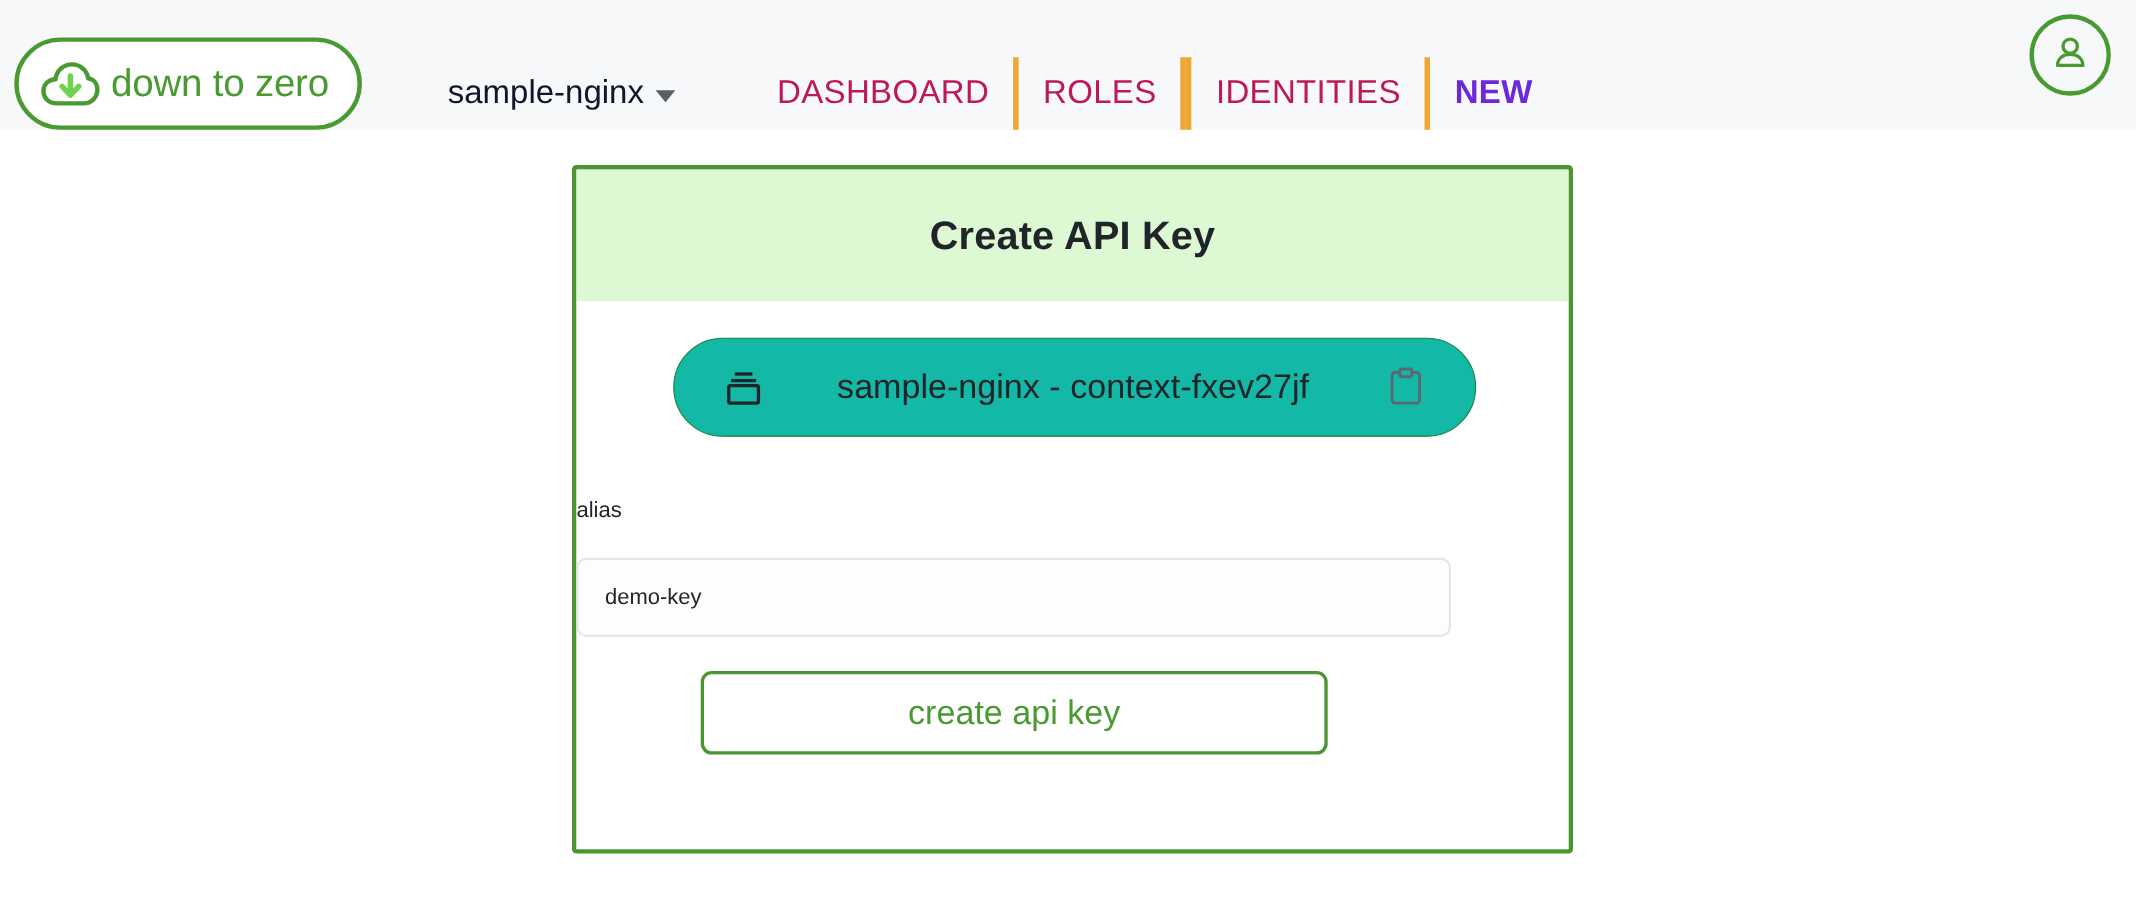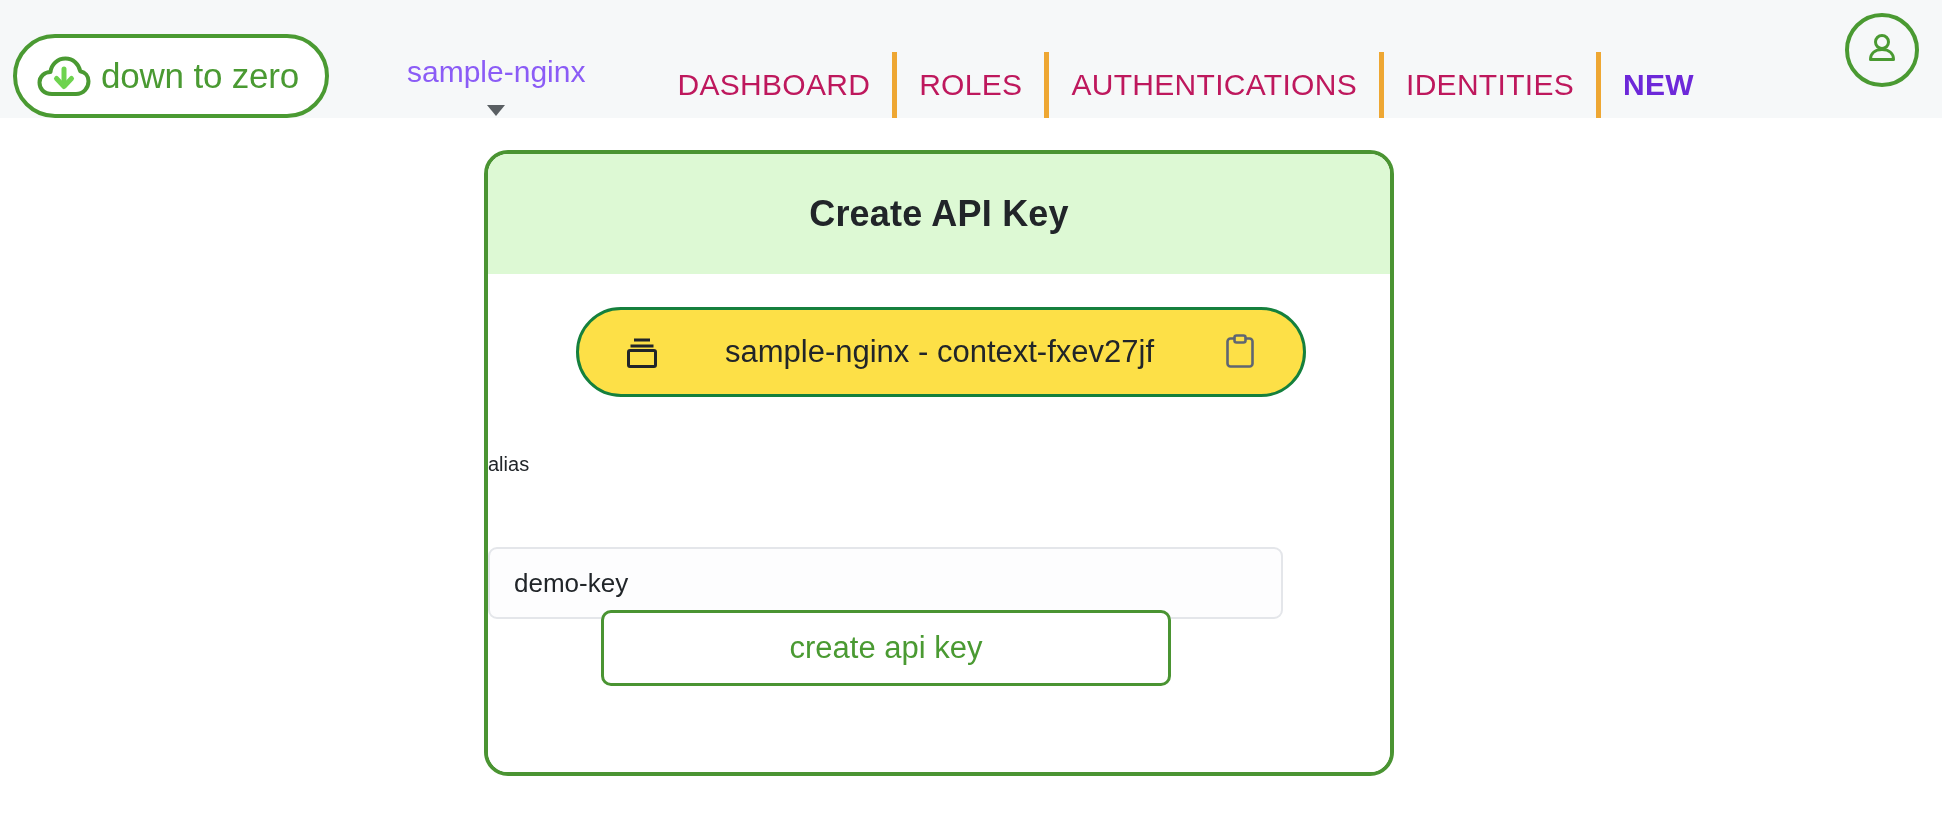"sample-nginx" .project-select { color: #8b5cf6 -> #0f172a; flex-direction: column -> none }
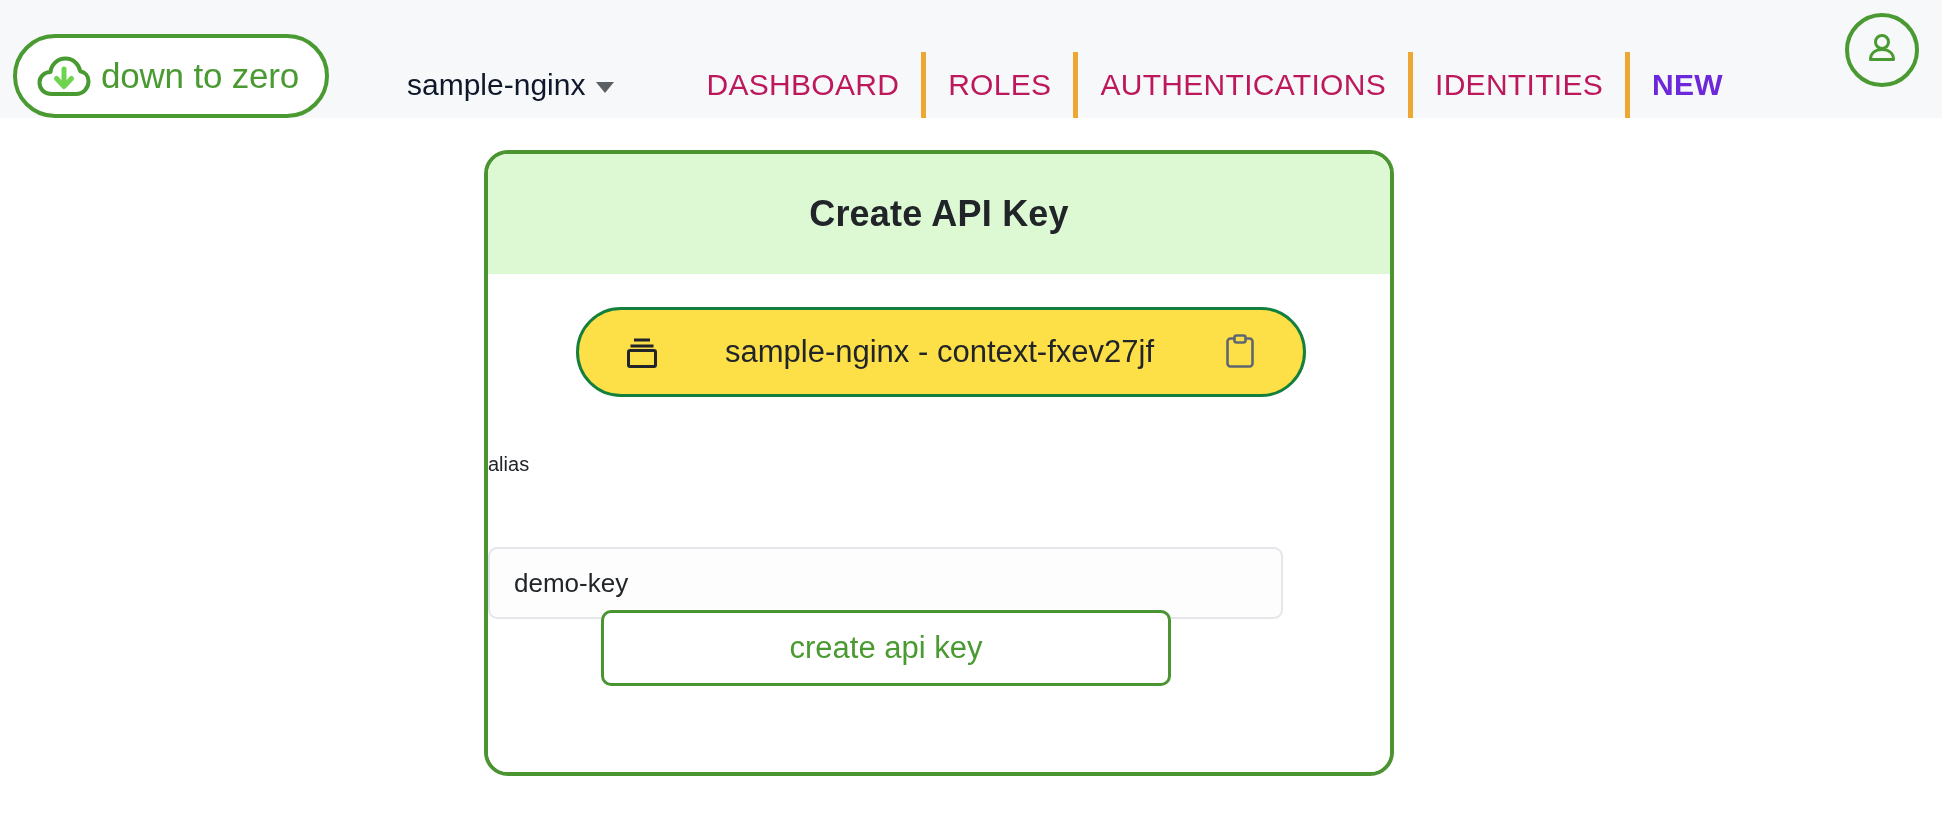"AUTHENTICATIONS" span.nav-link { html: <span>AUTHENTICATIONS</span> -> none }
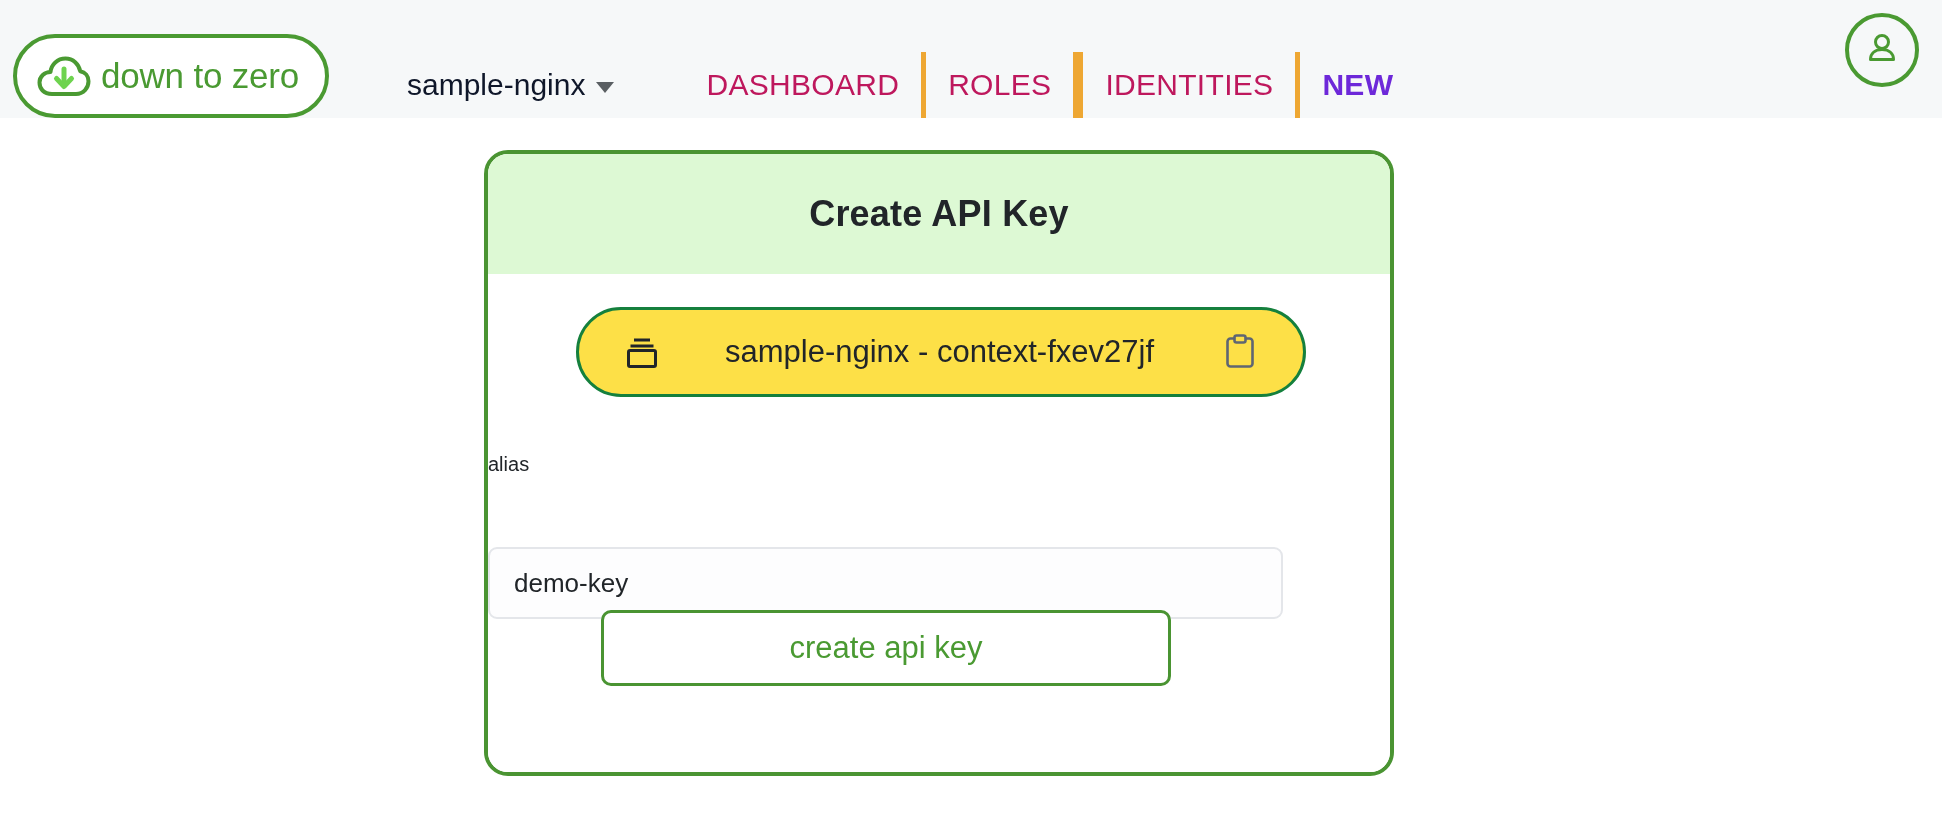"Create API Key" .card { border-radius: 24px -> 4px; left: 484px -> 520px }
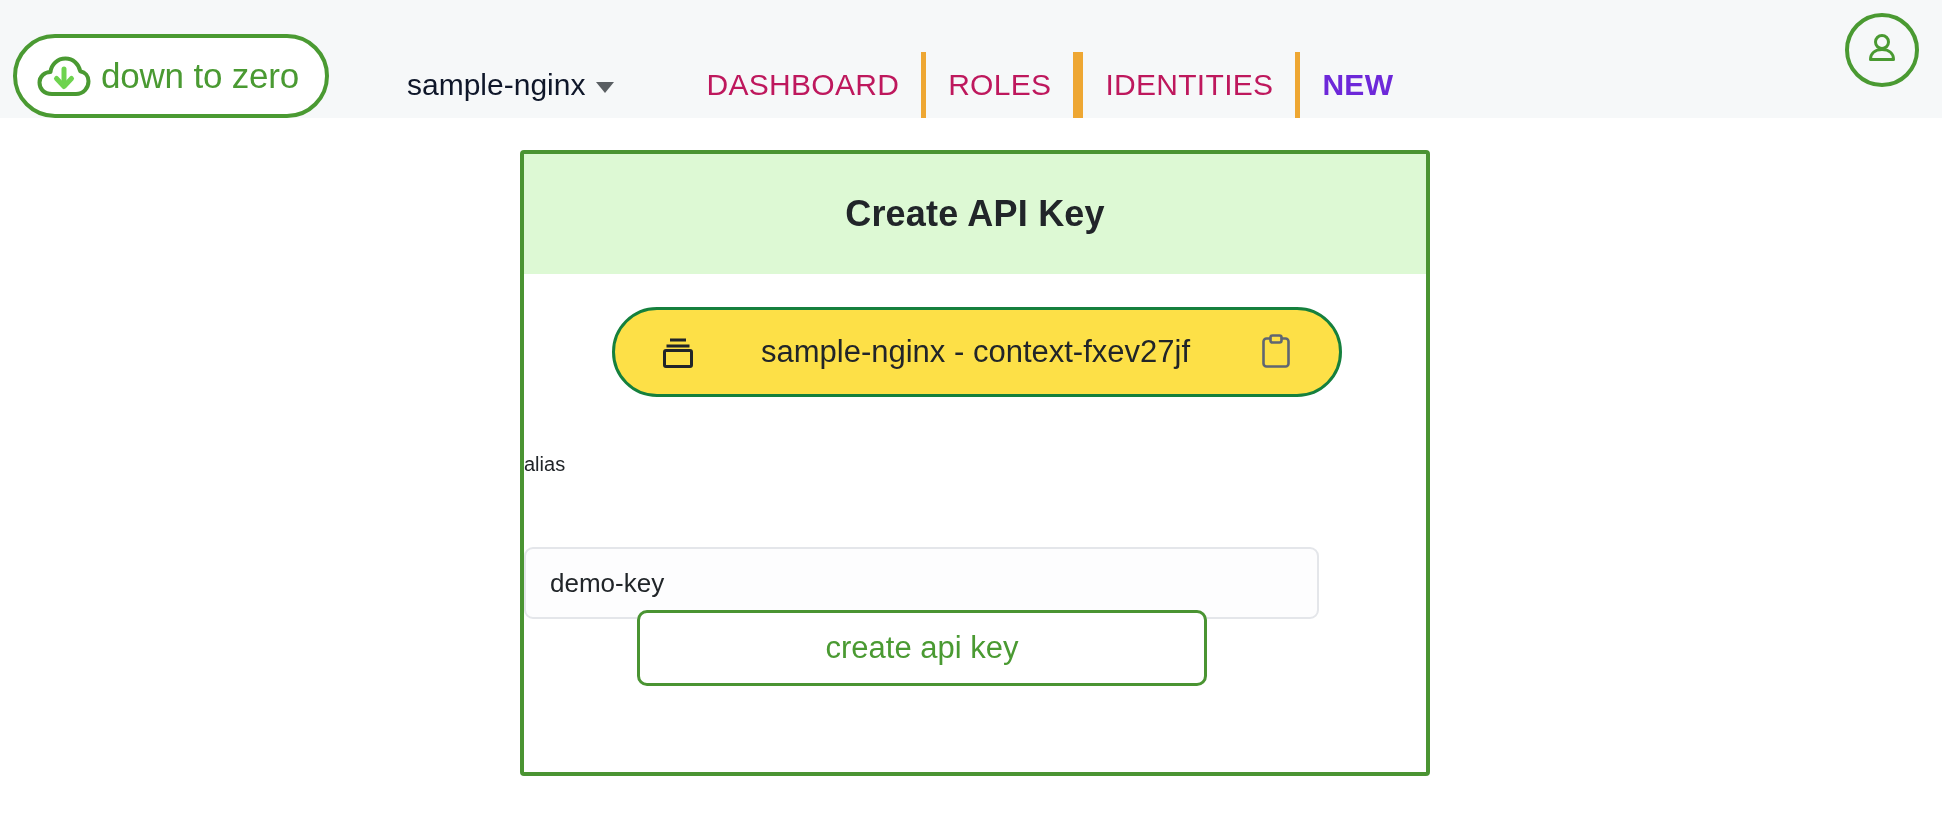"sample-nginx - context-fxev27jf" .context-pill { background: #fde047 -> #14b8a6; border: 3px solid #15803d -> 1px solid #15803d }
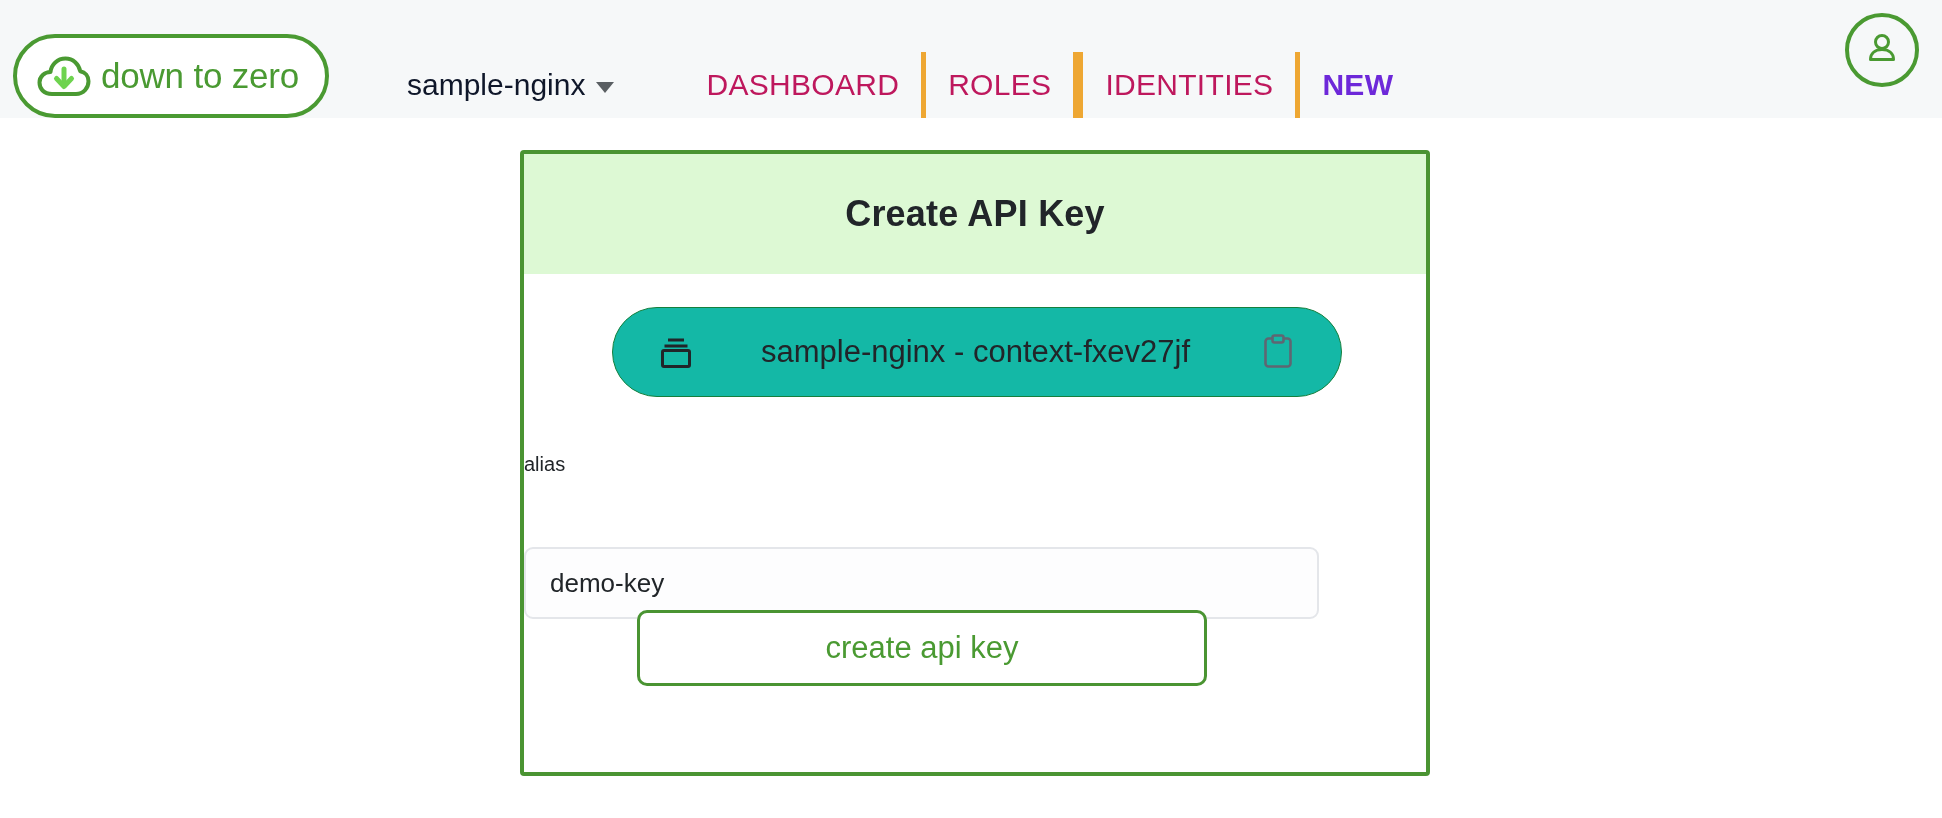"demo-key" .alias-input { font-size: 26px -> 20px; margin-top: 40px -> none }
